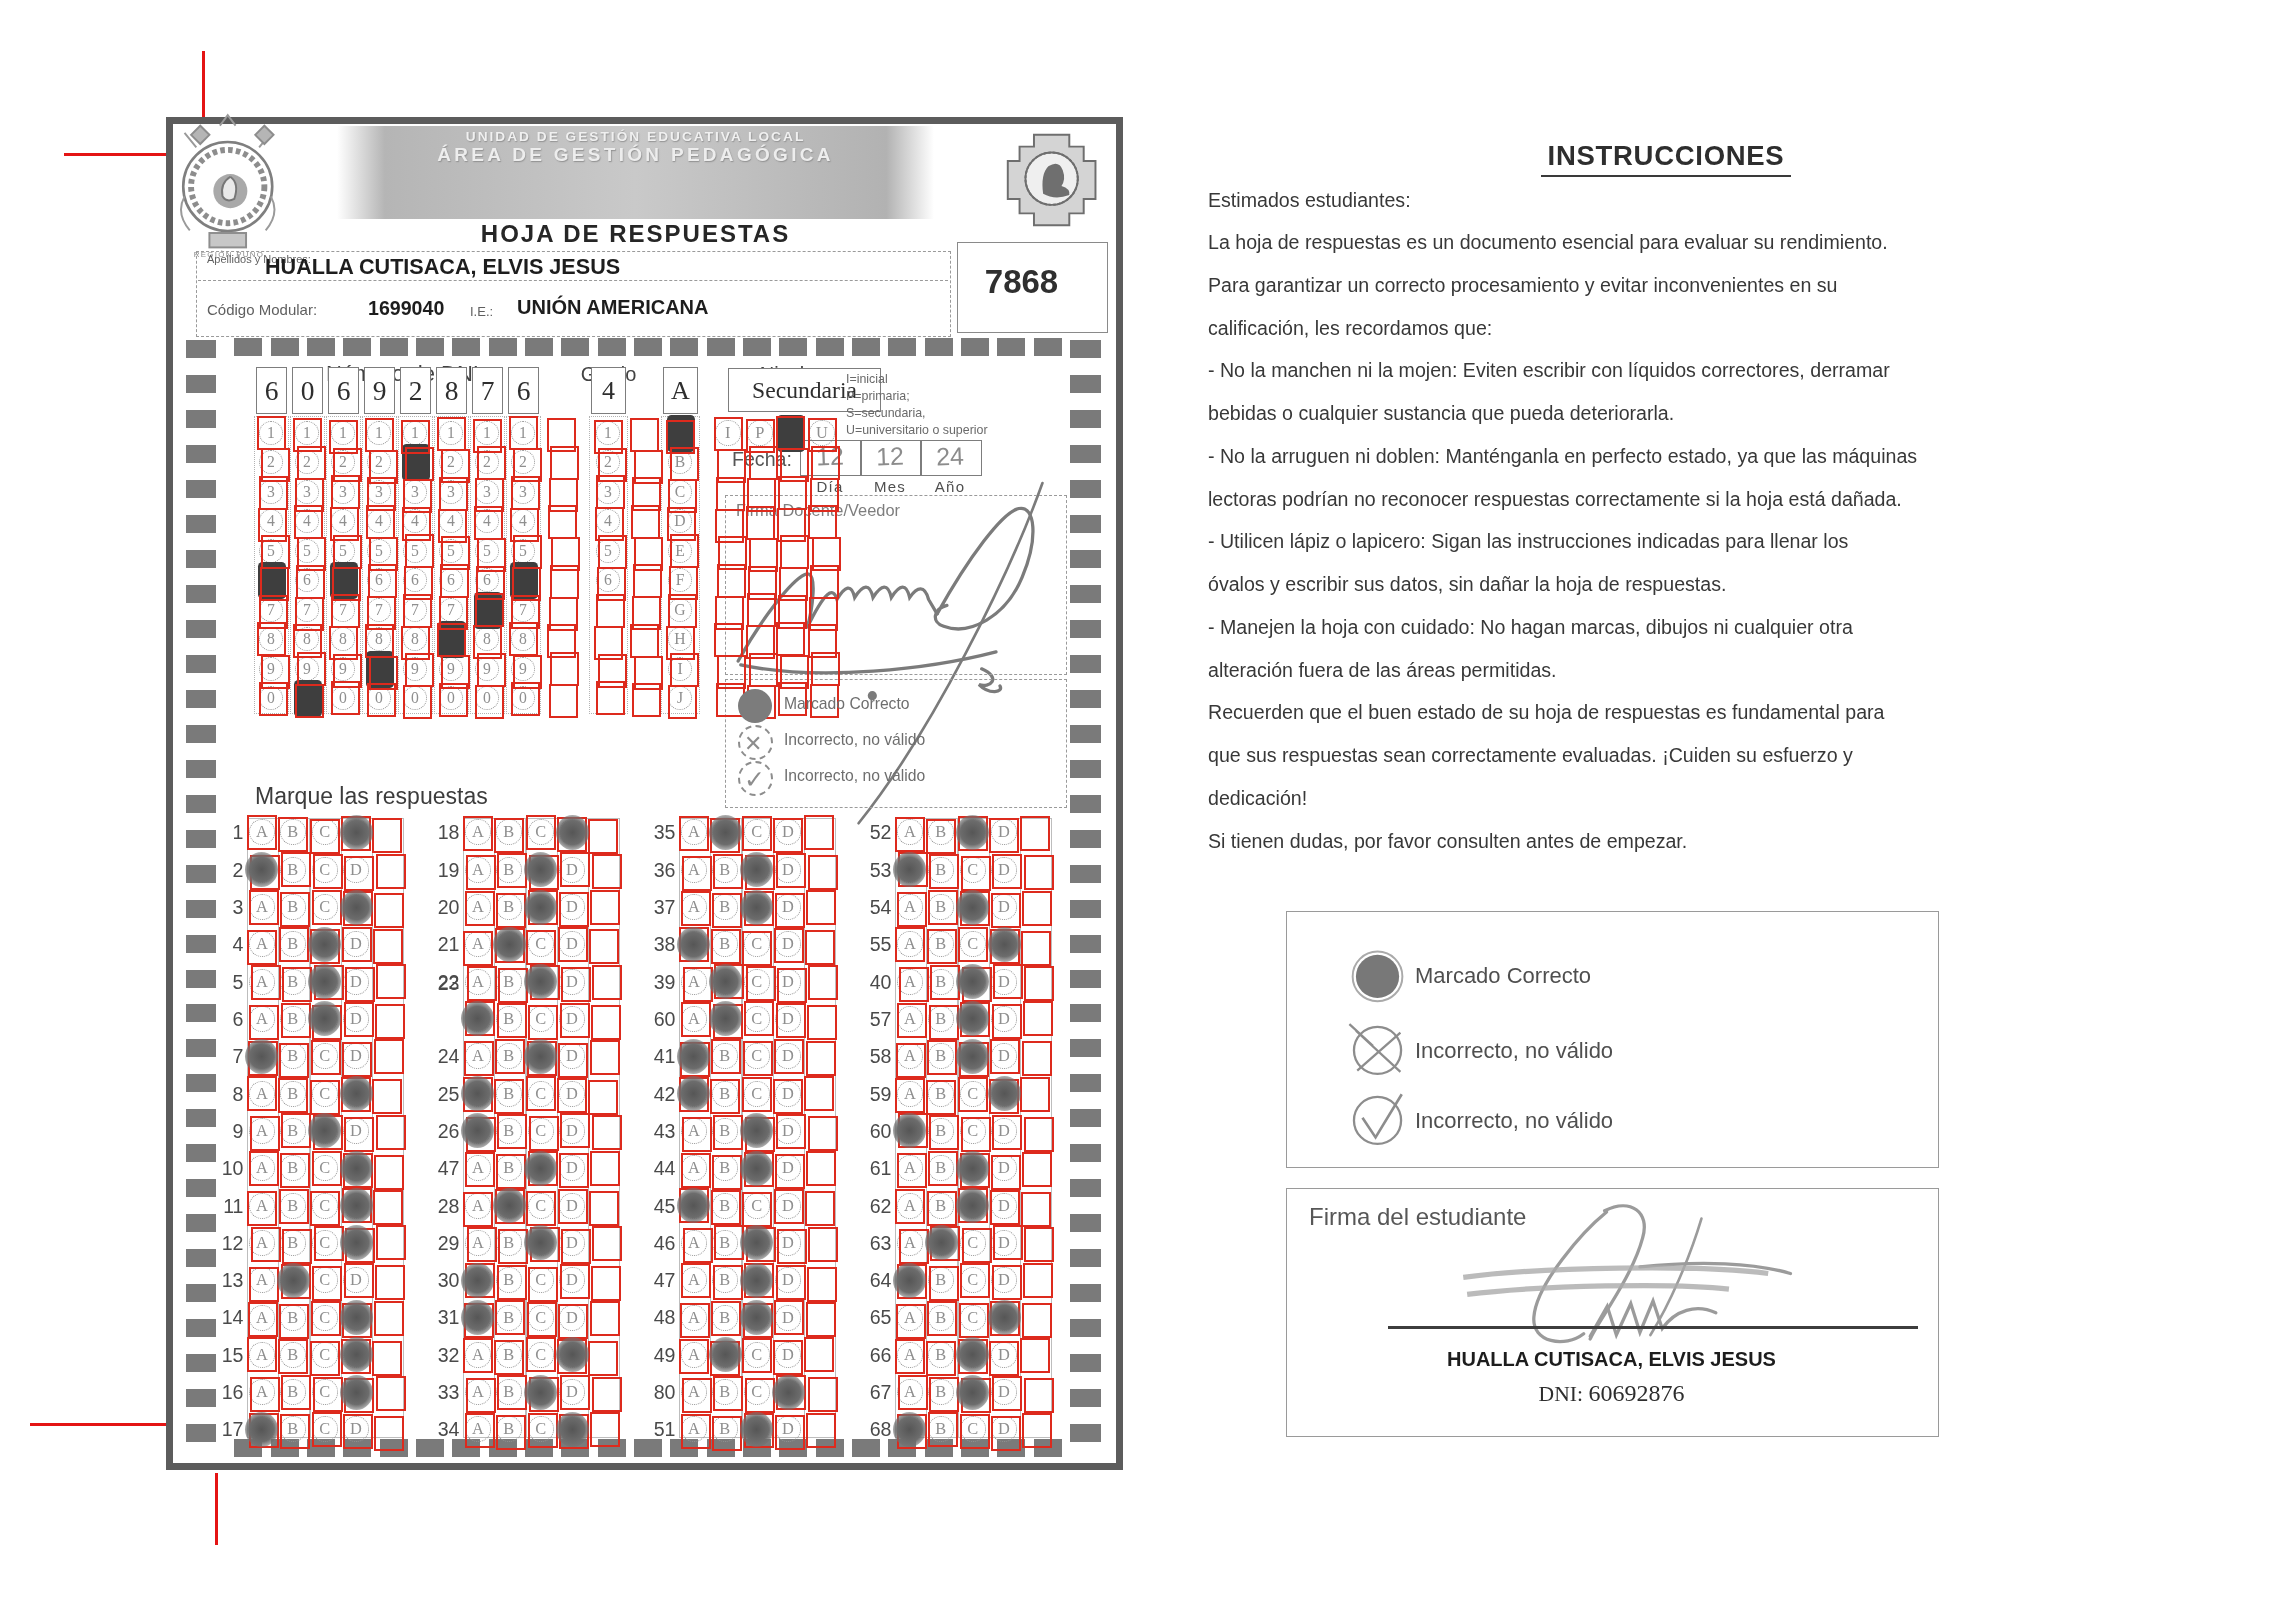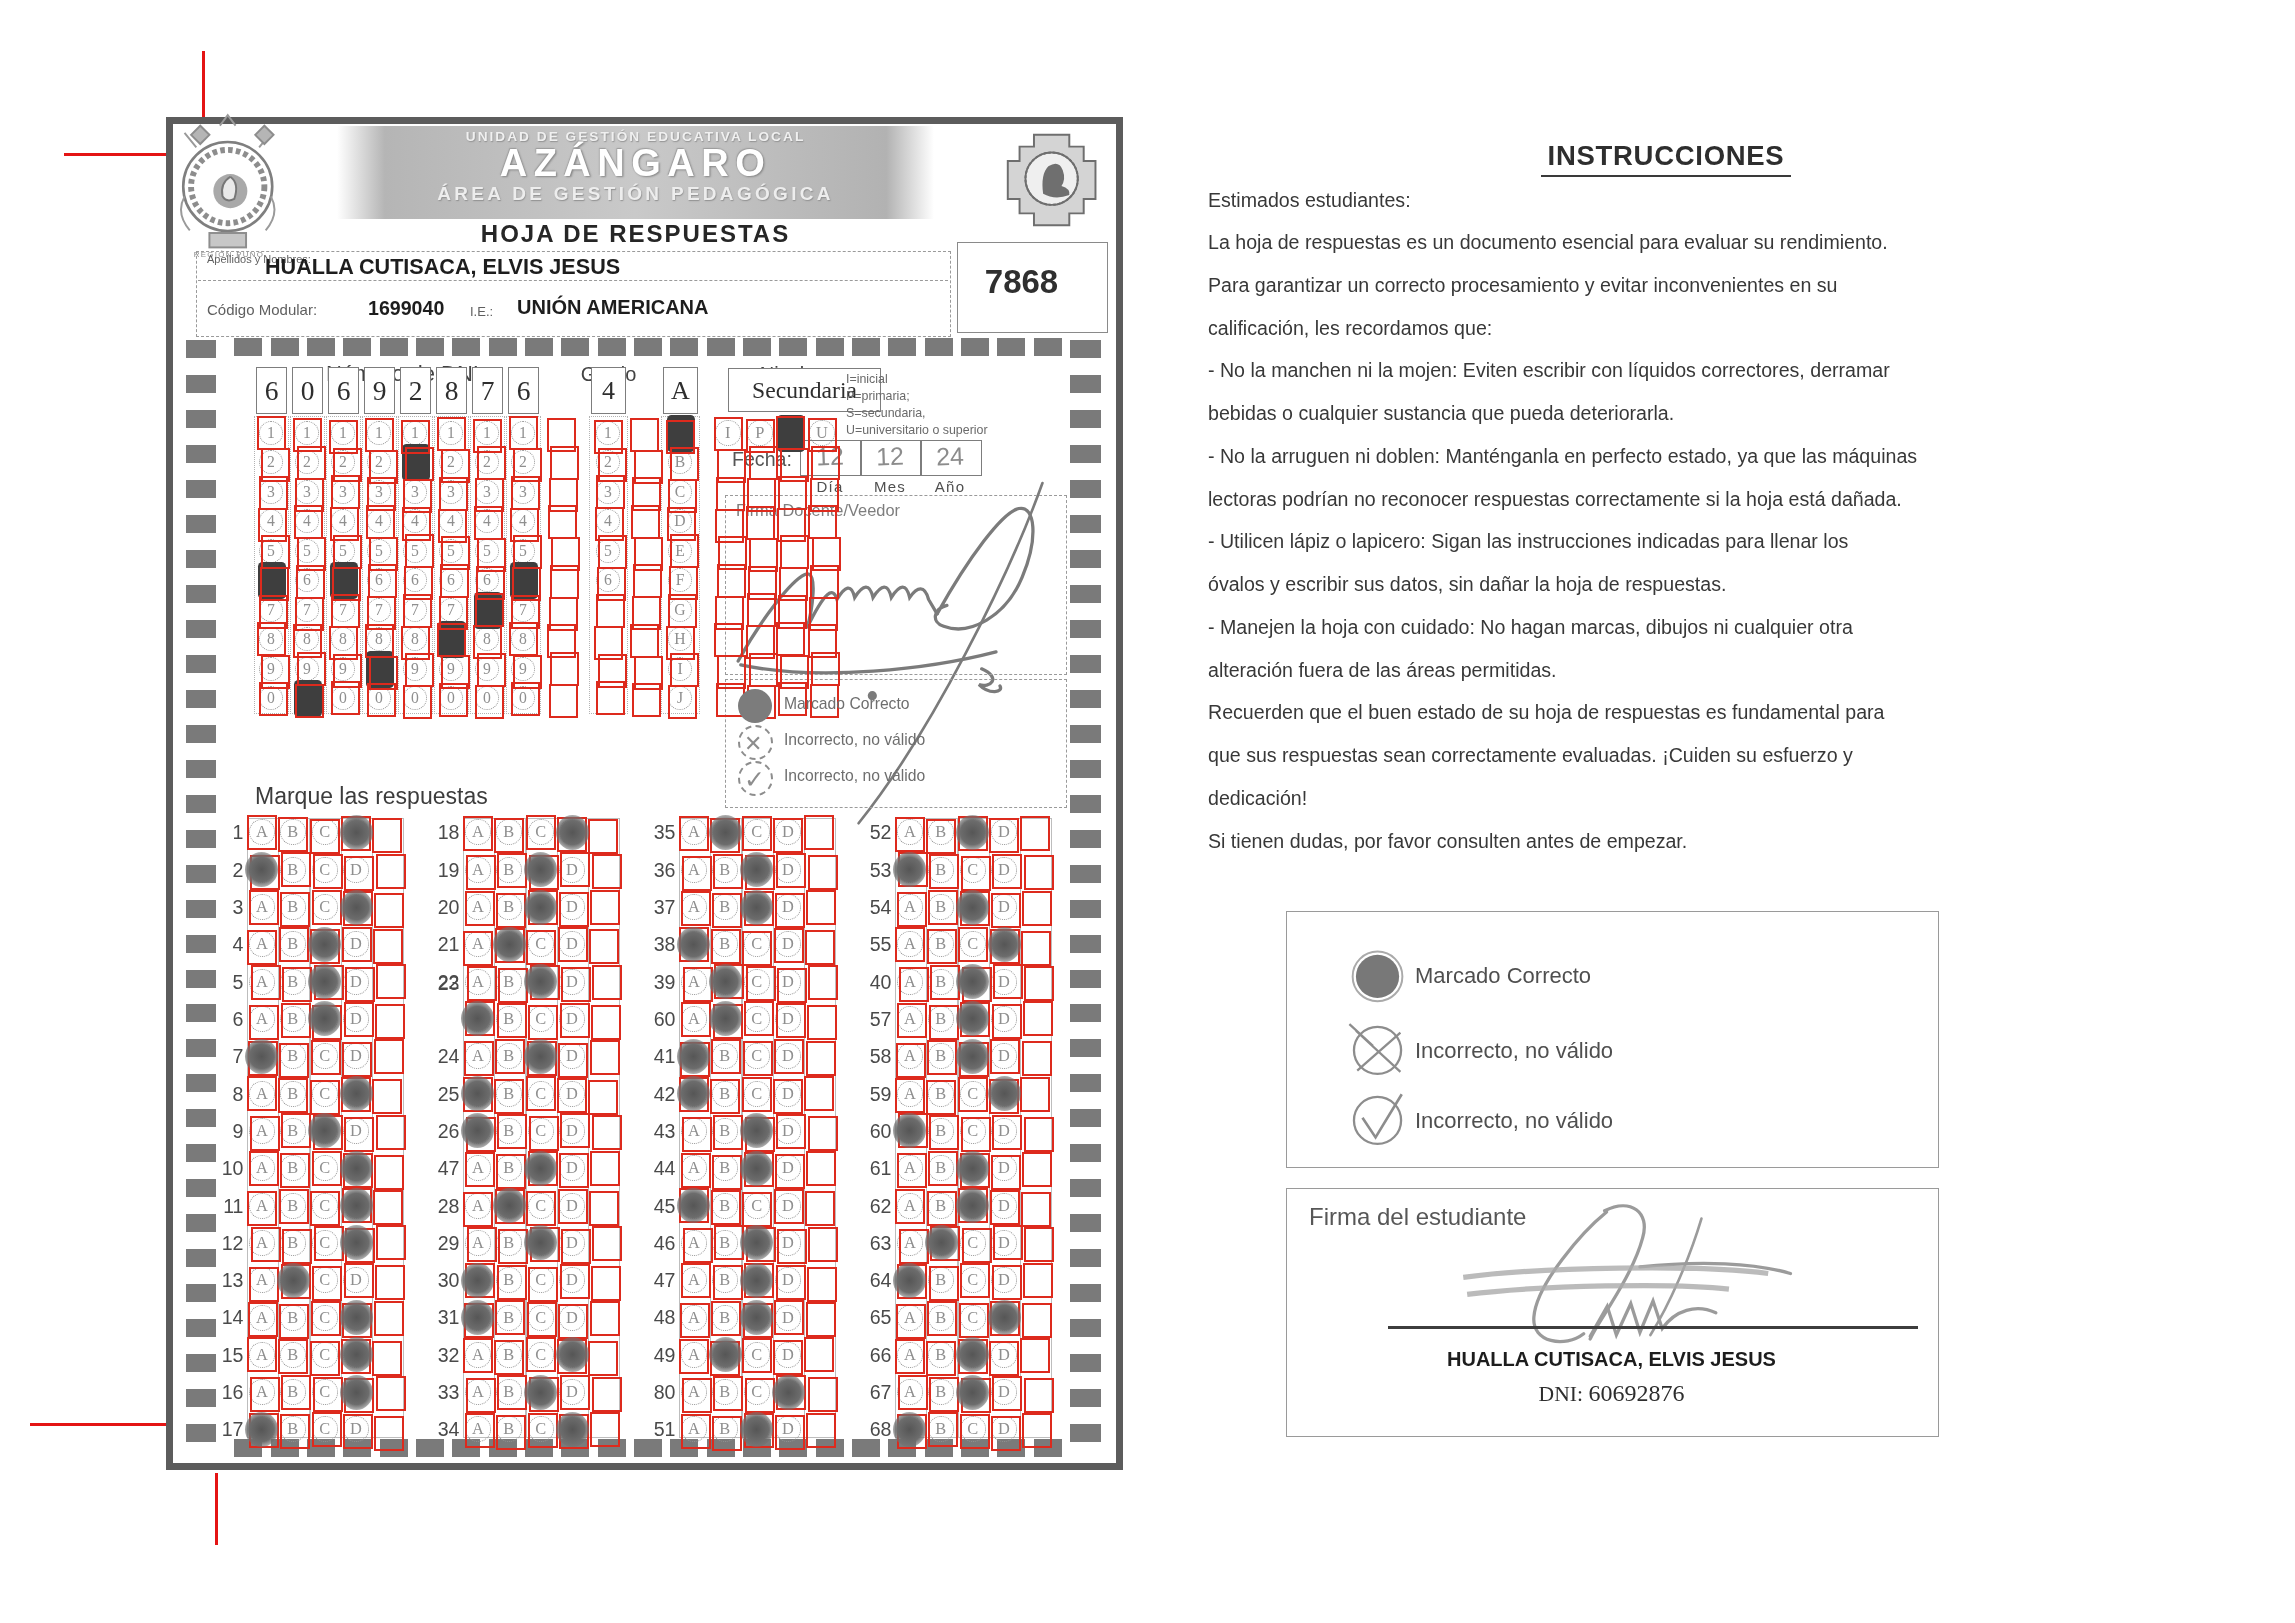"AZÁNGARO" div.l2 { html: <div>AZÁNGARO</div> -> none }
